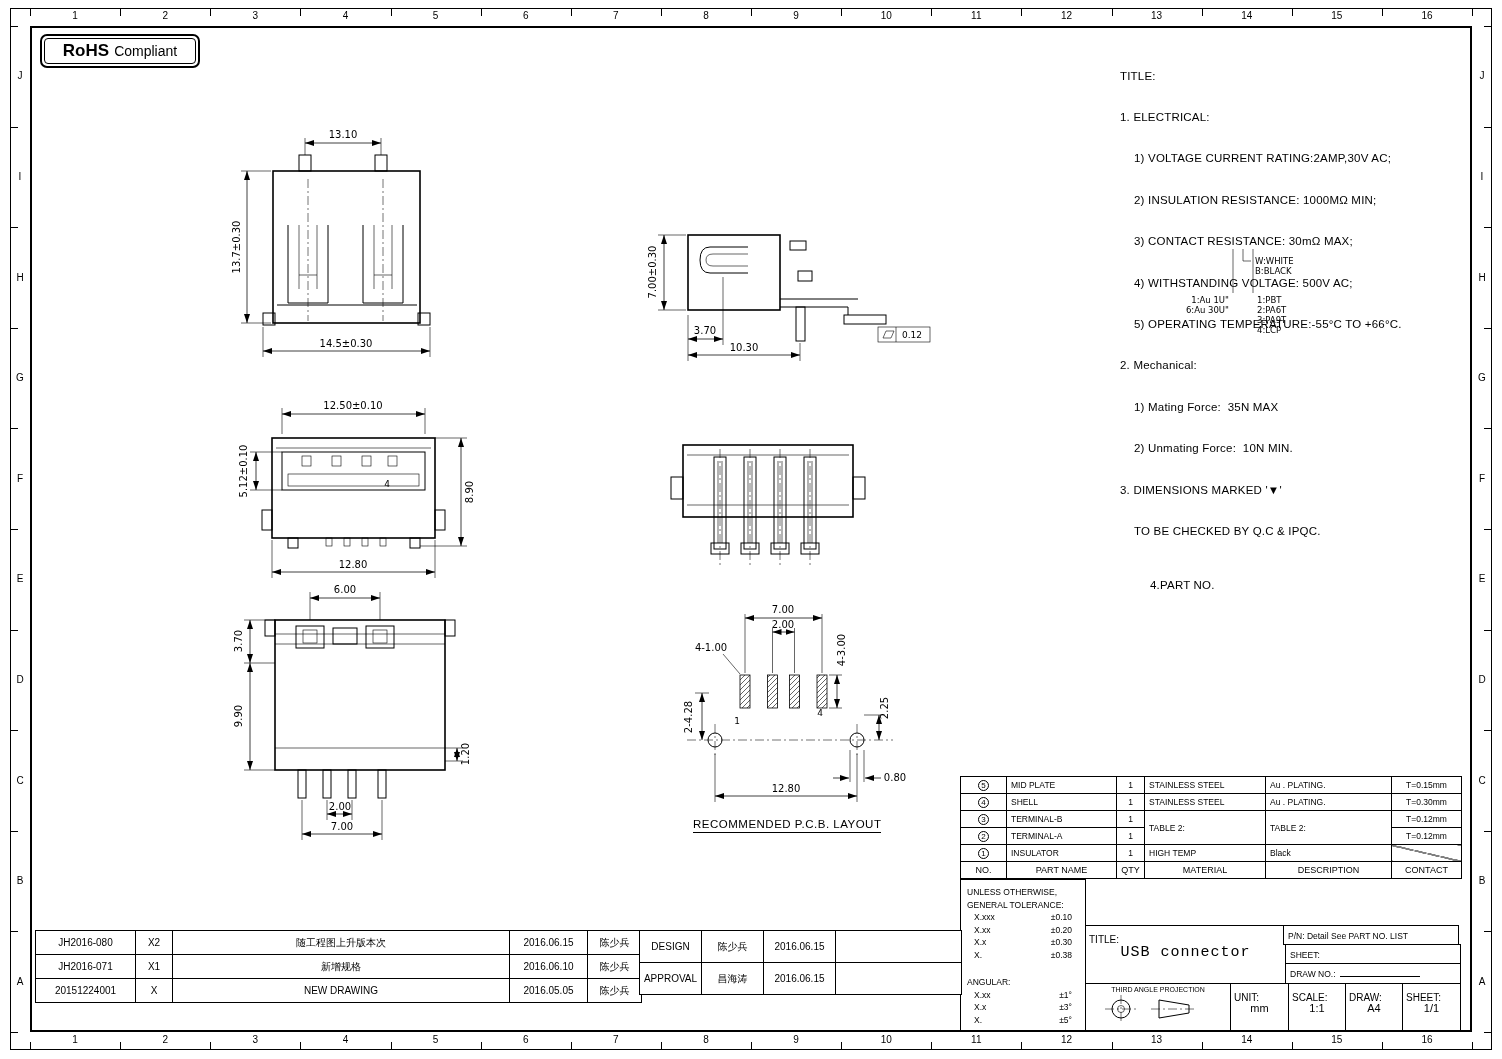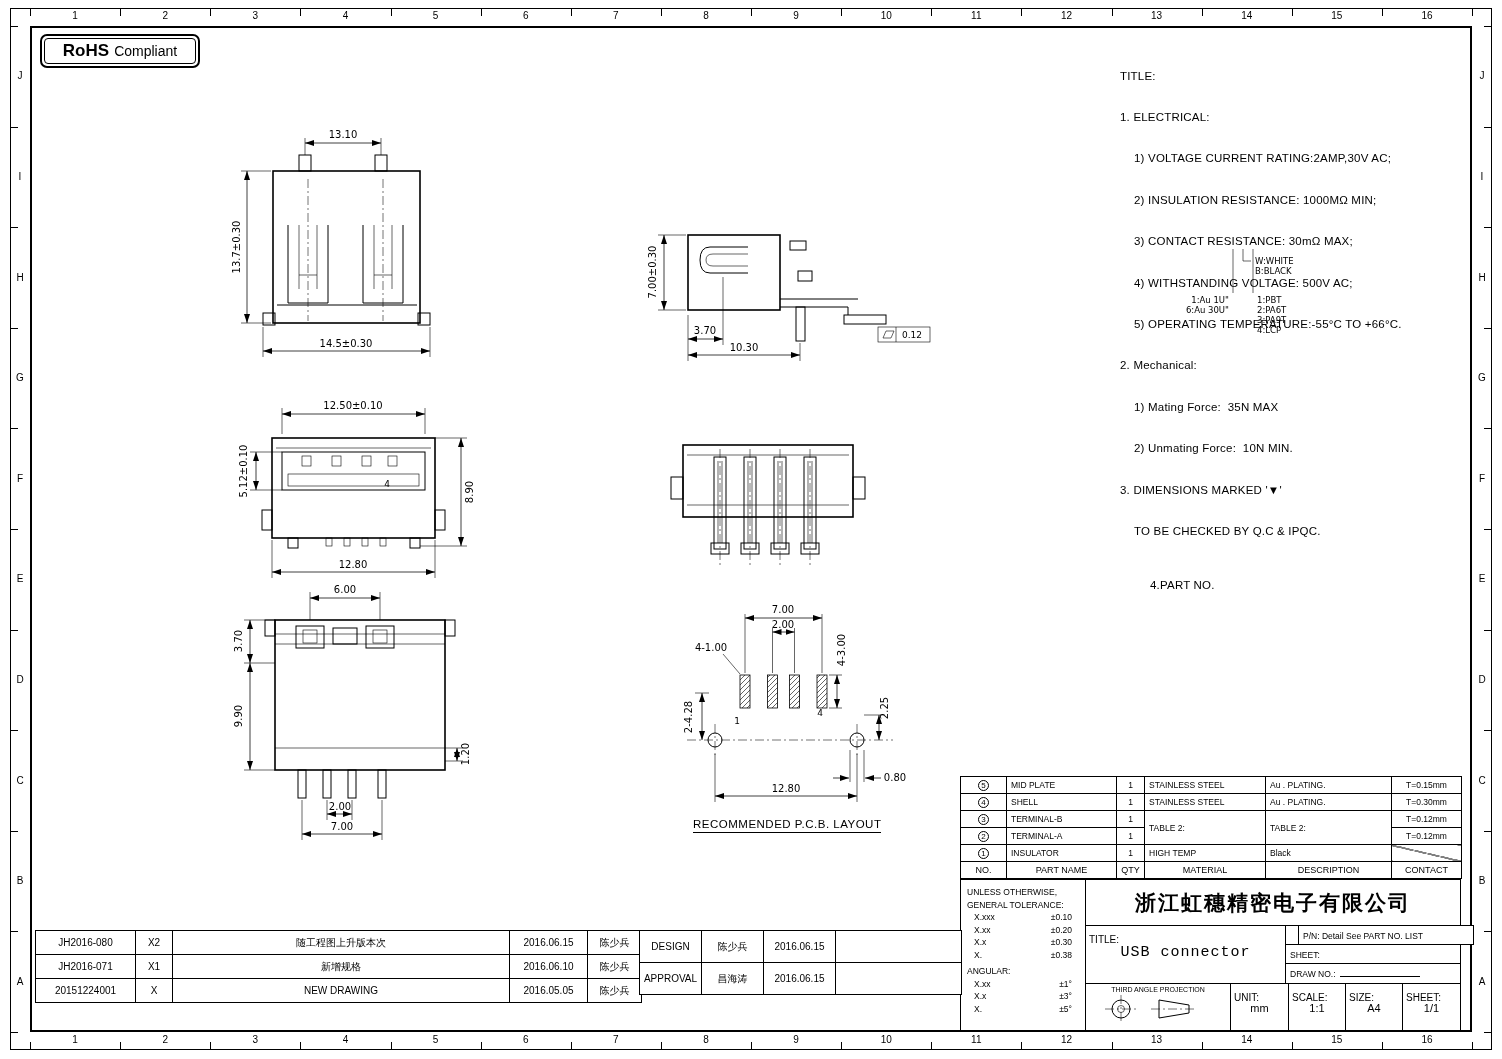"浙江虹穗精密电子有限公司" div.cell { html: <div>浙江虹穗精密电子有限公司</div> -> none }
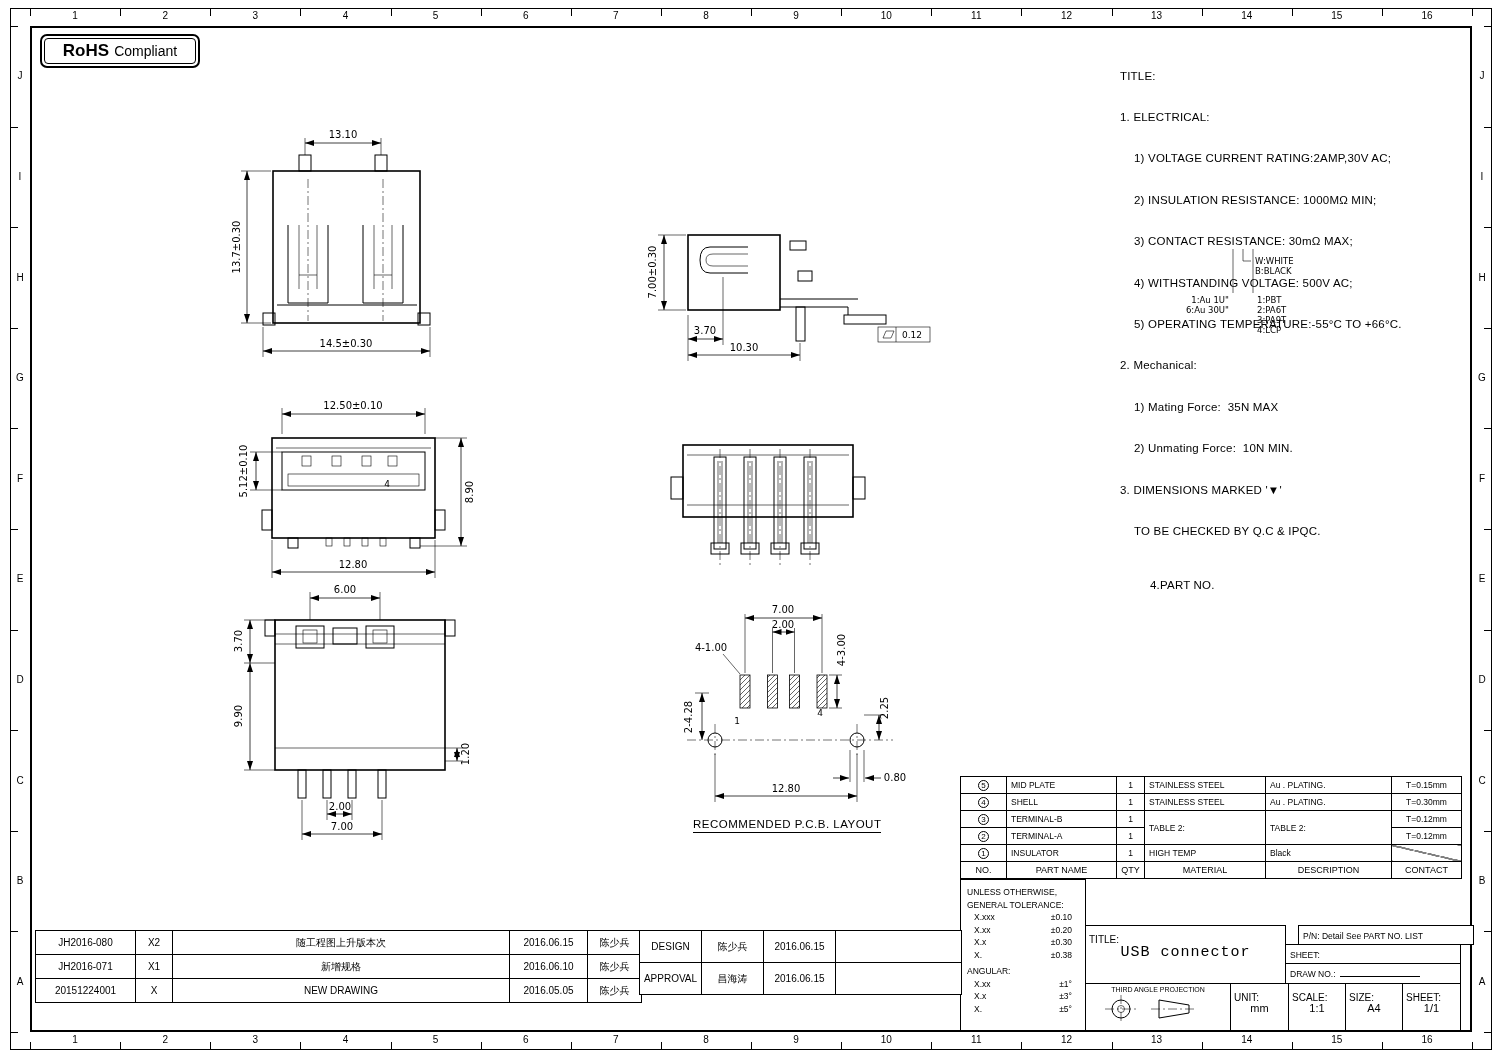"P/N: Detail See PART NO." div.cell { left: 338px -> 323px }
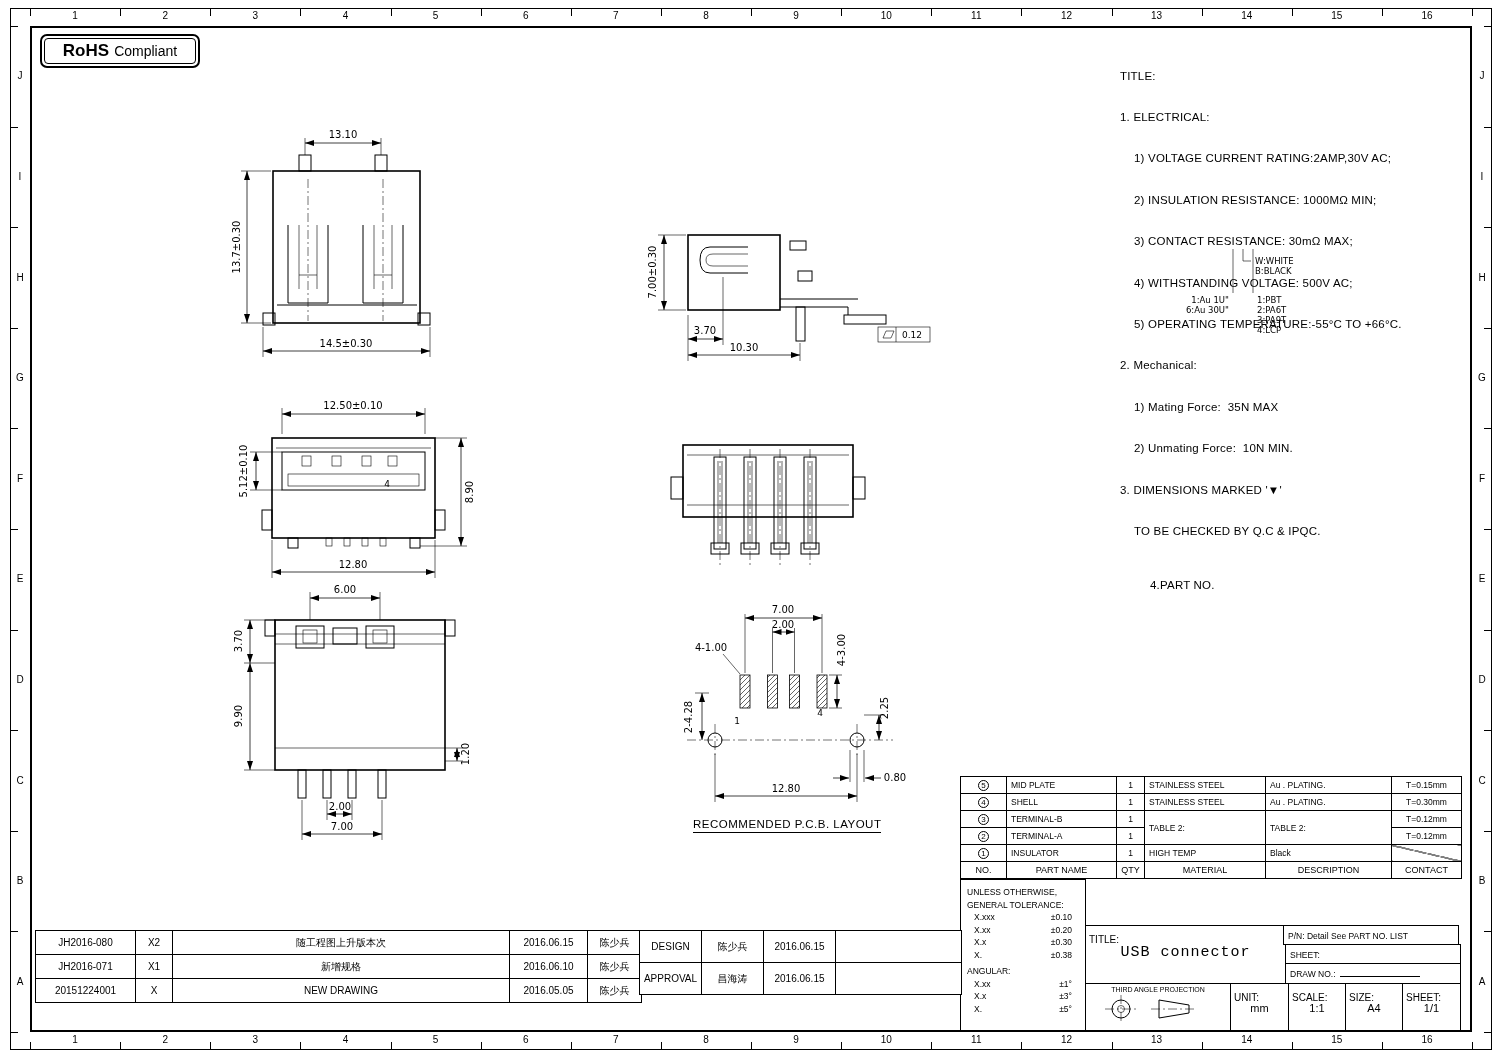"ANGULAR:" .ang { margin-top: 4px -> 15px }
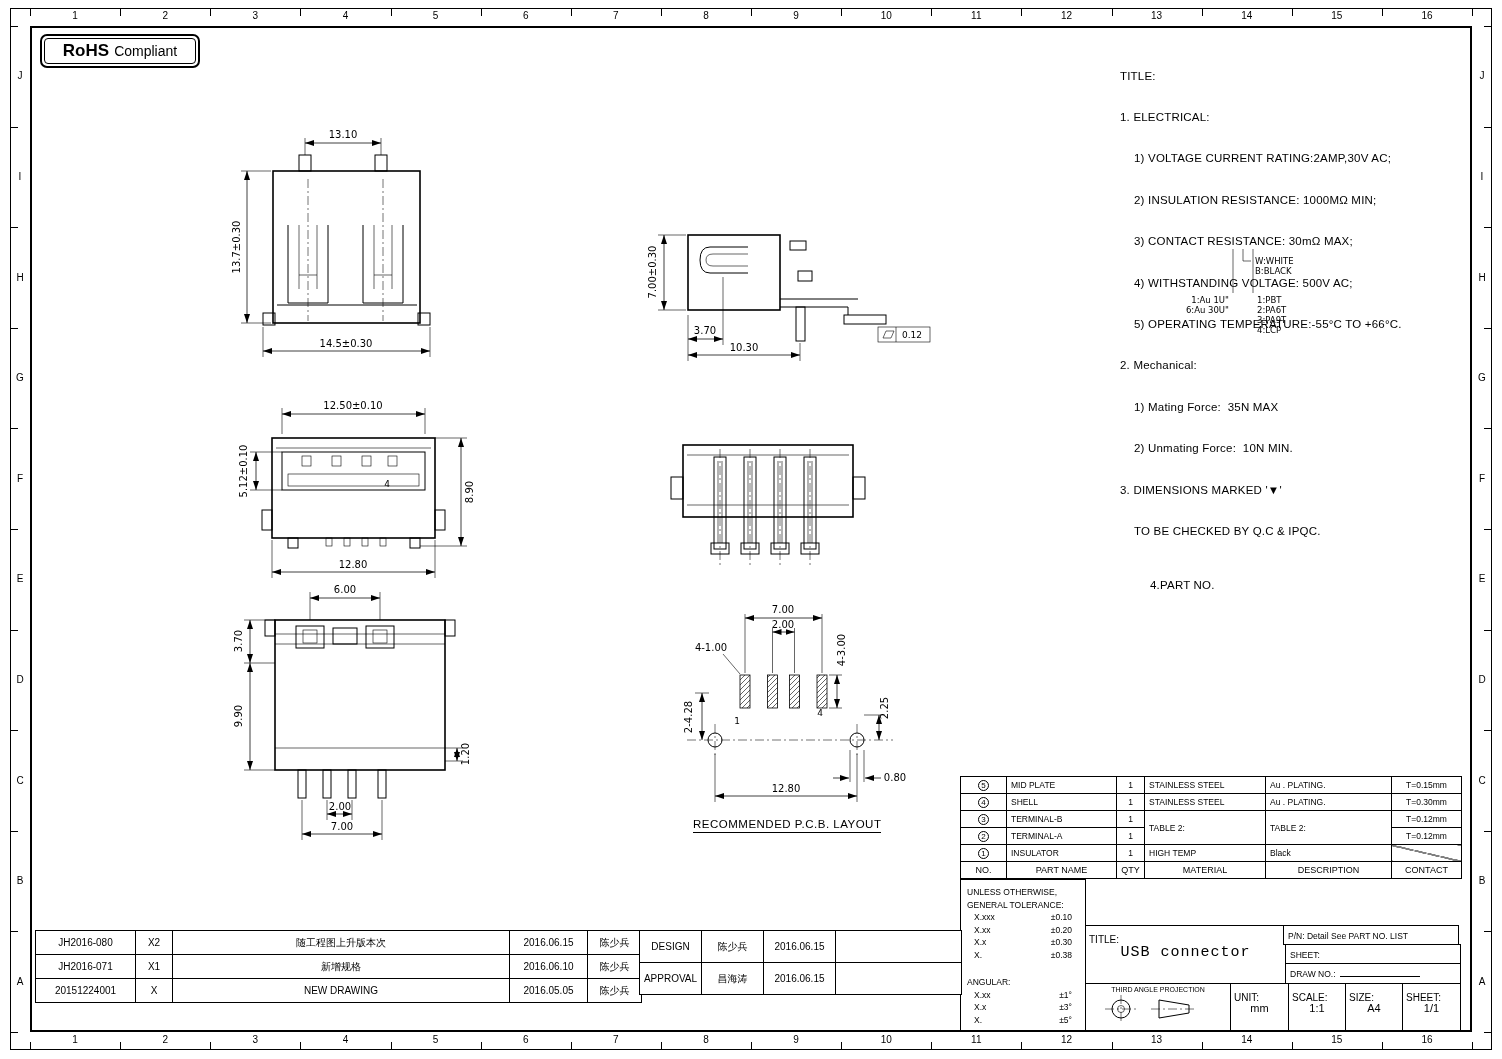"SIZE:" span.lab { text: SIZE -> DRAW }
